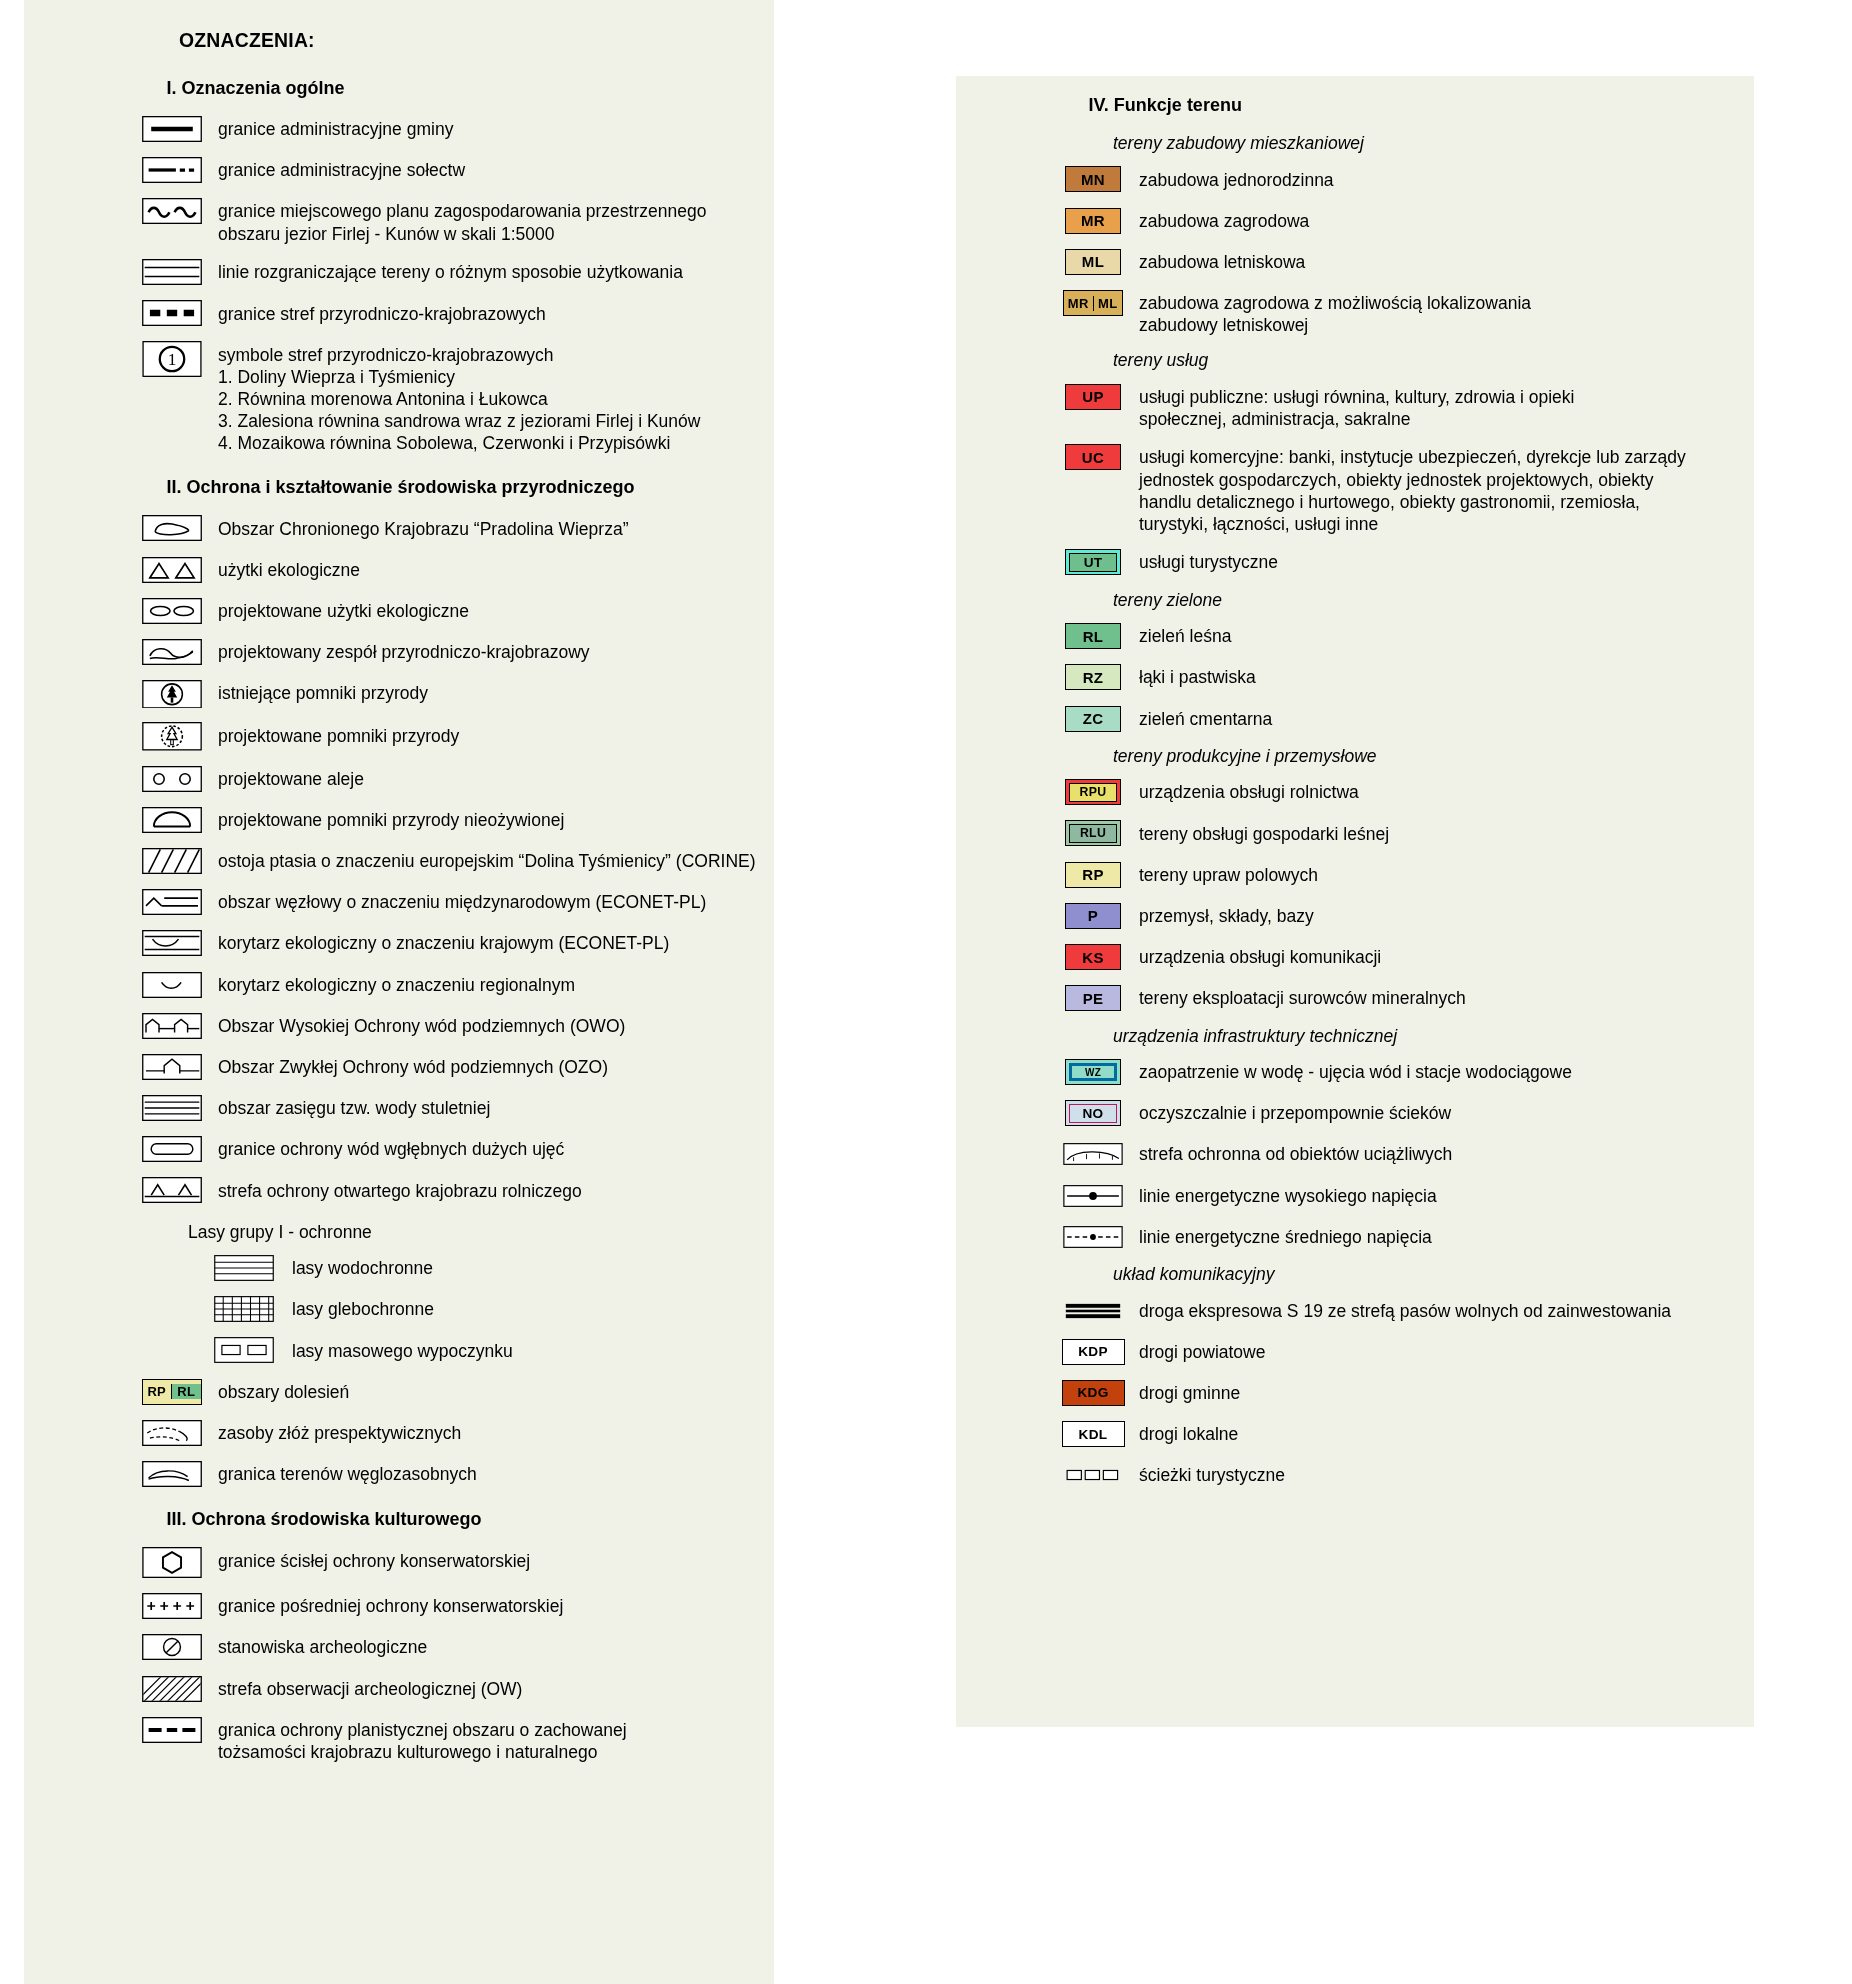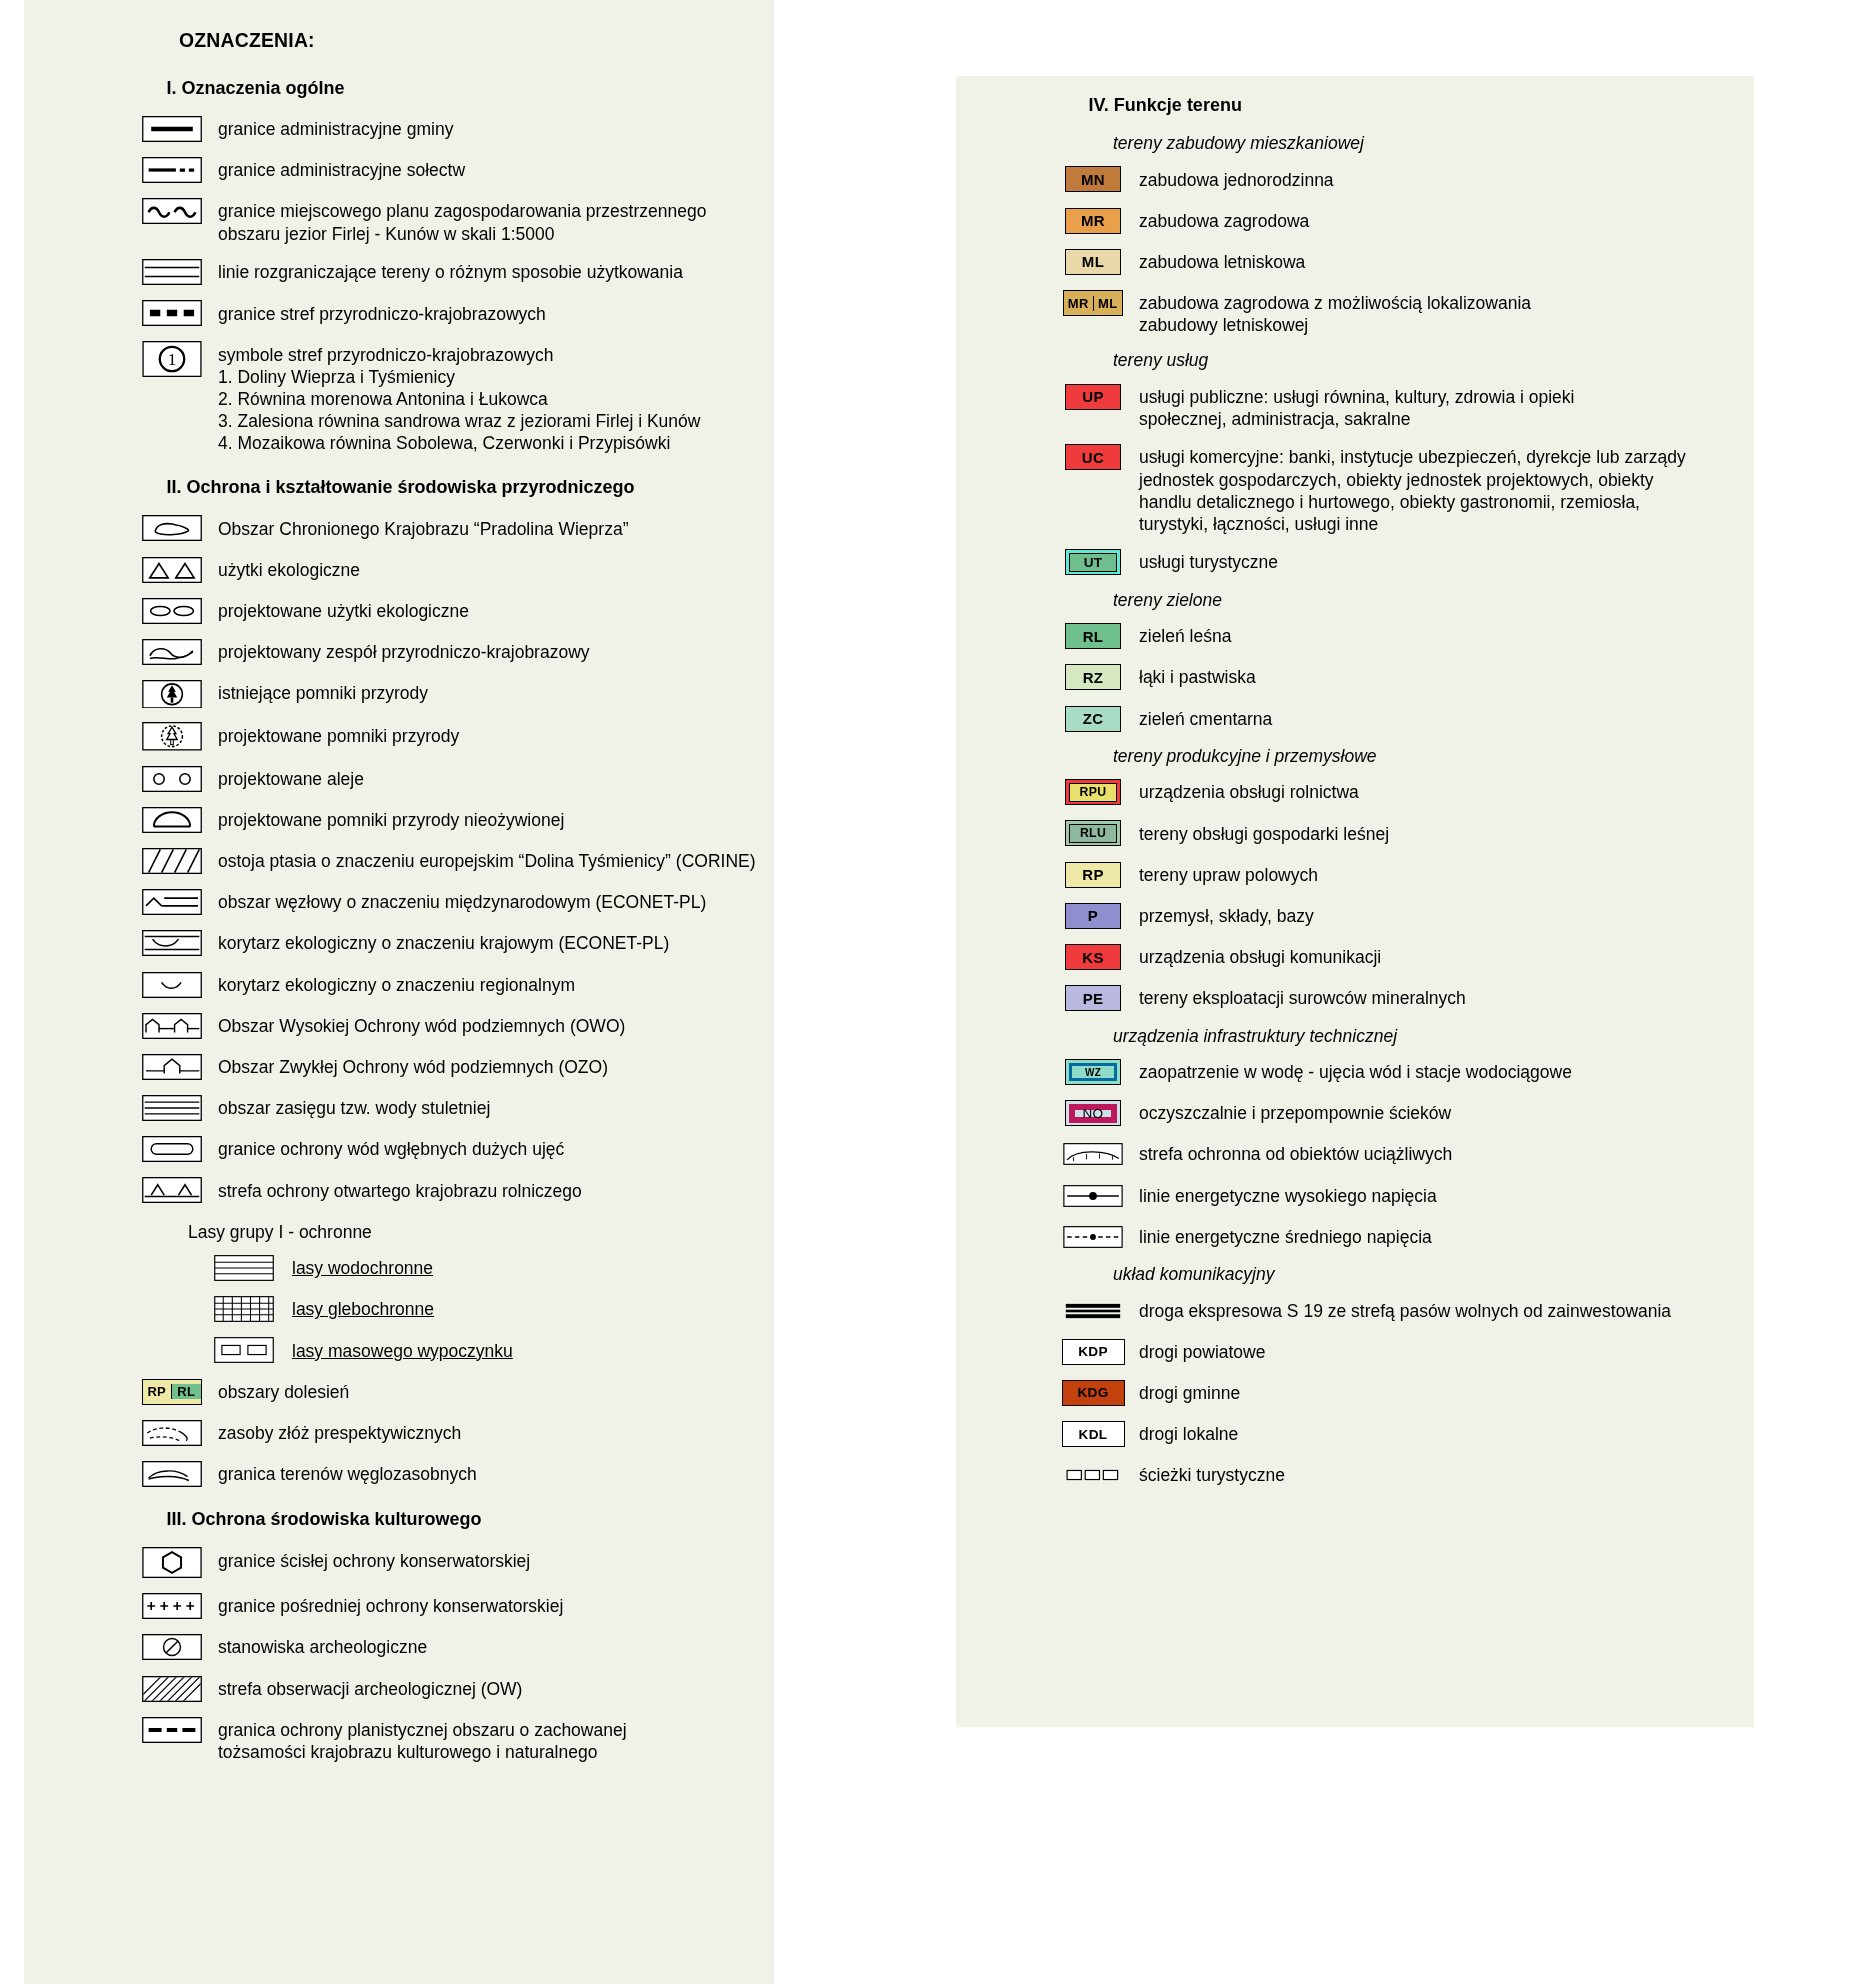"NO" span { border: 6px solid #be185d -> 1px solid #be185d; font-weight: normal -> bold }
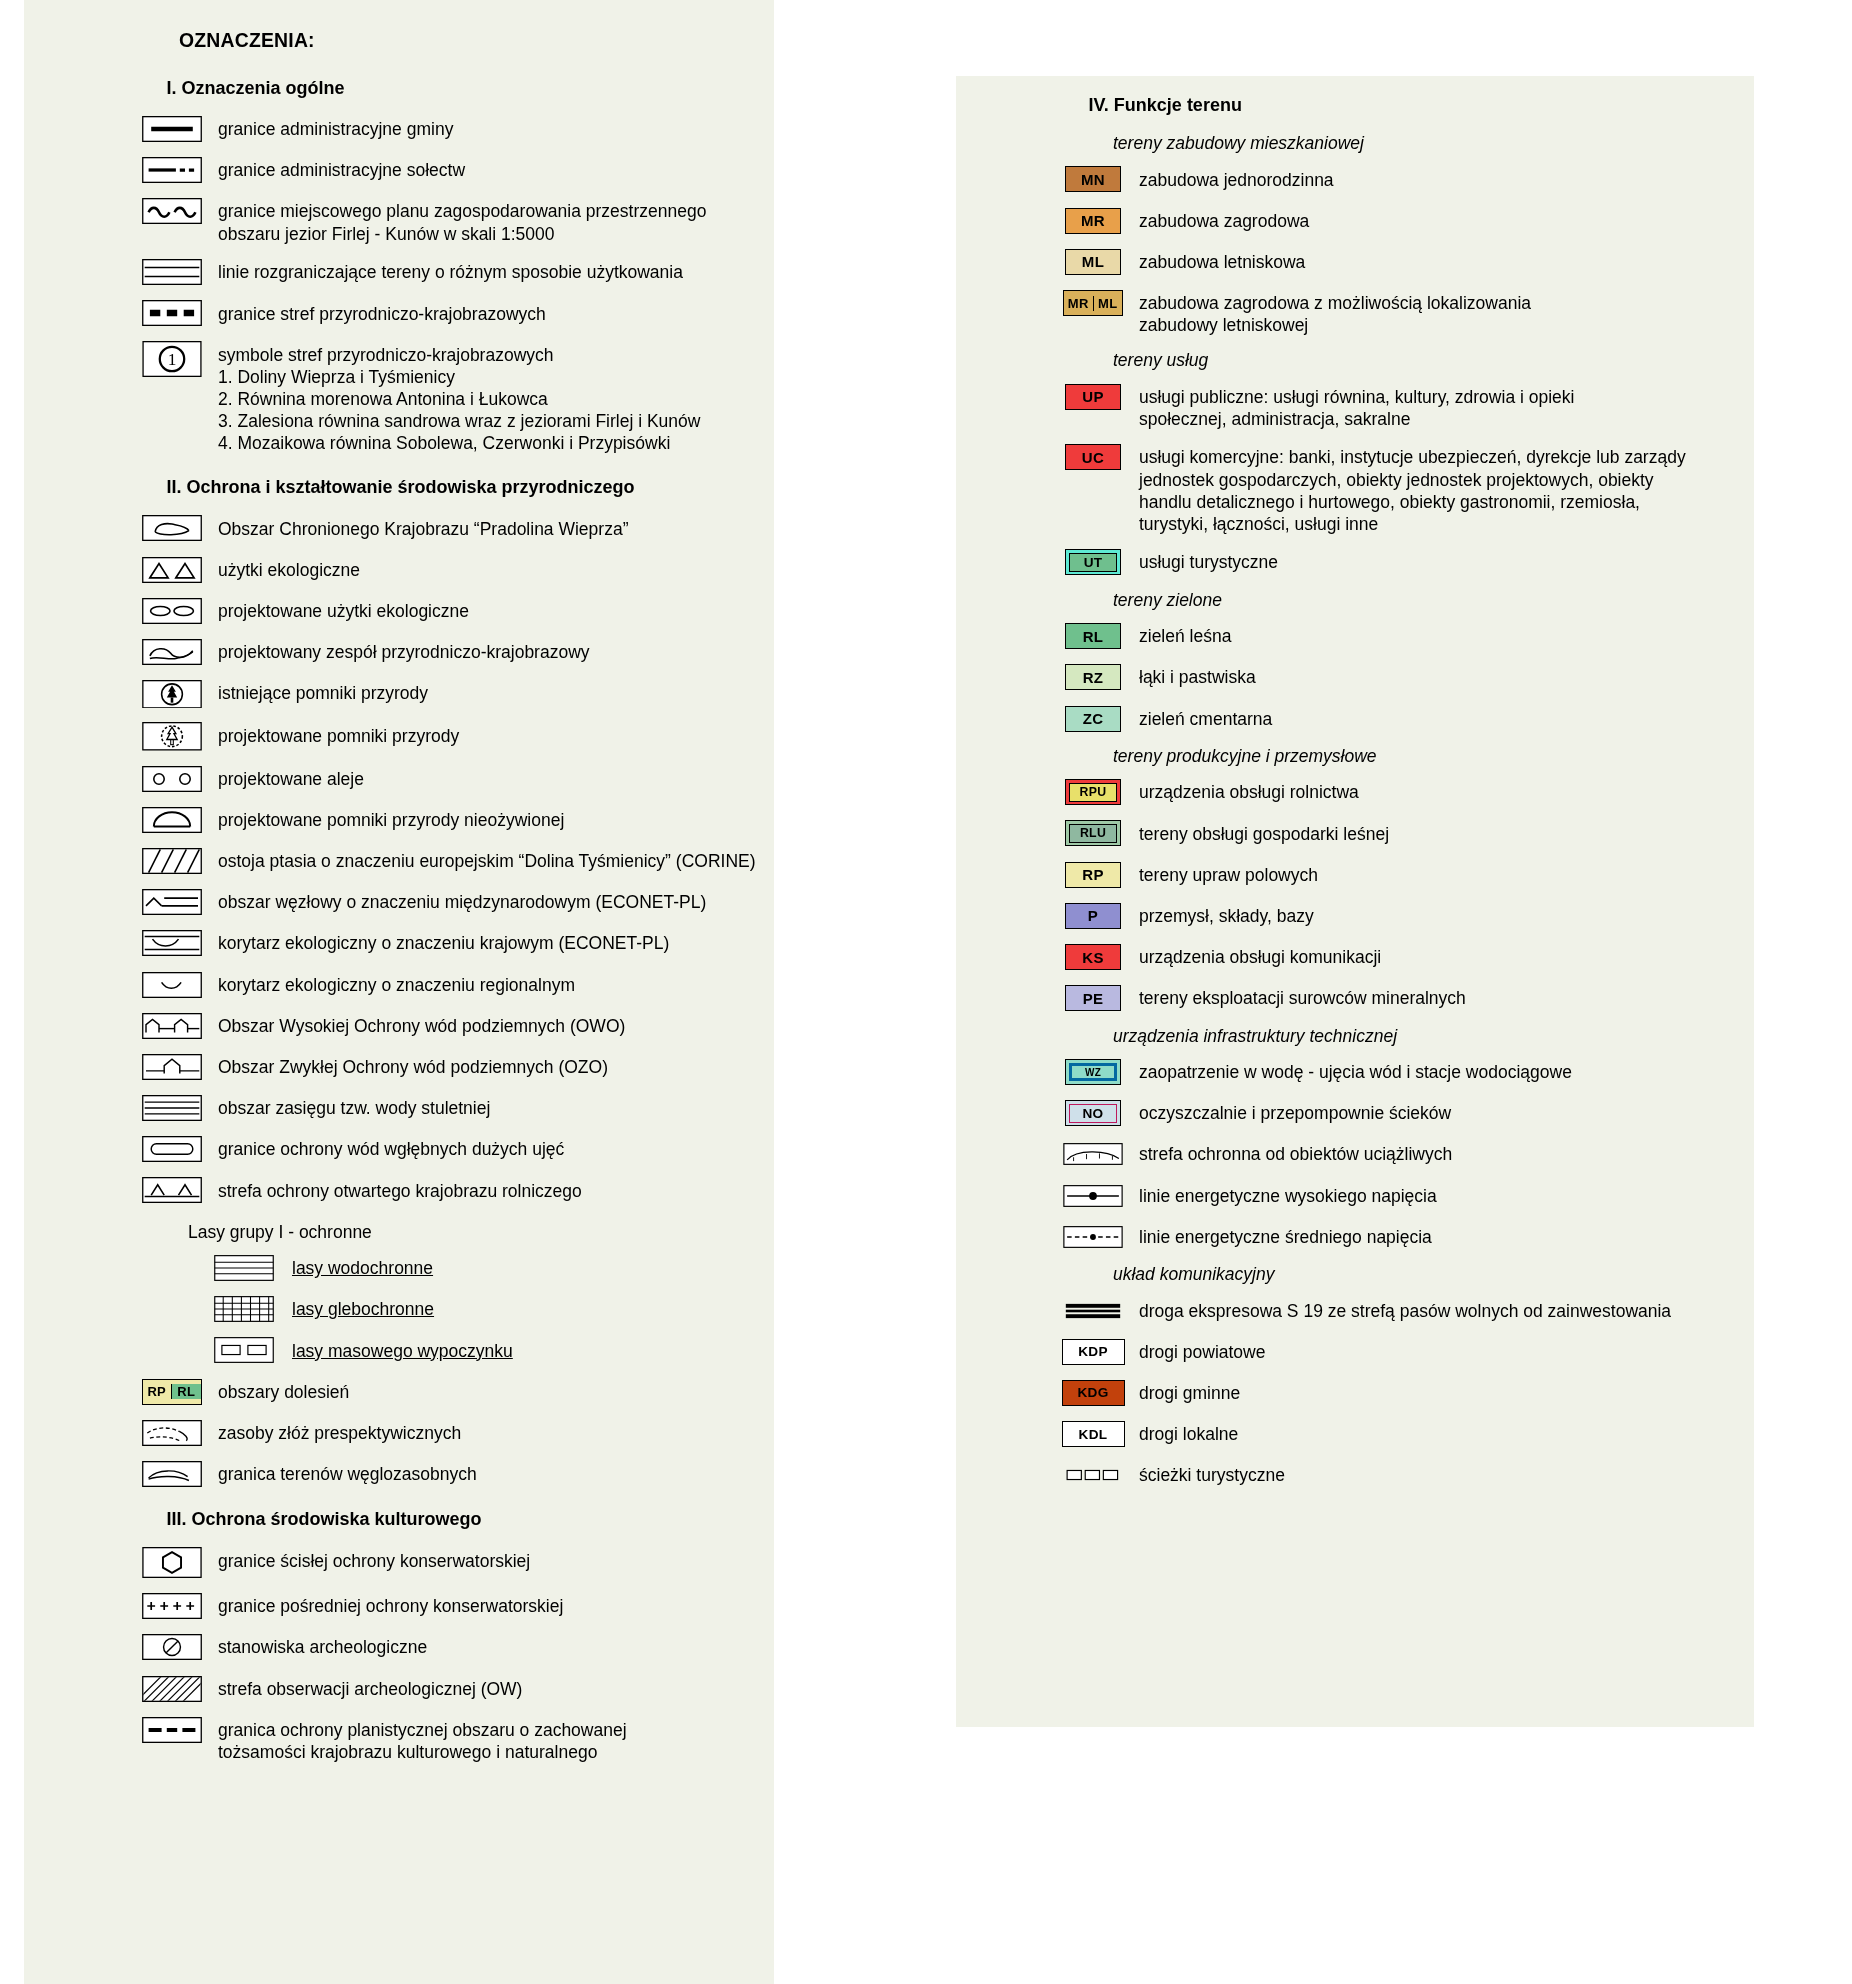"lasy wodochronne" .row.indent { text-decoration: underline -> none }
